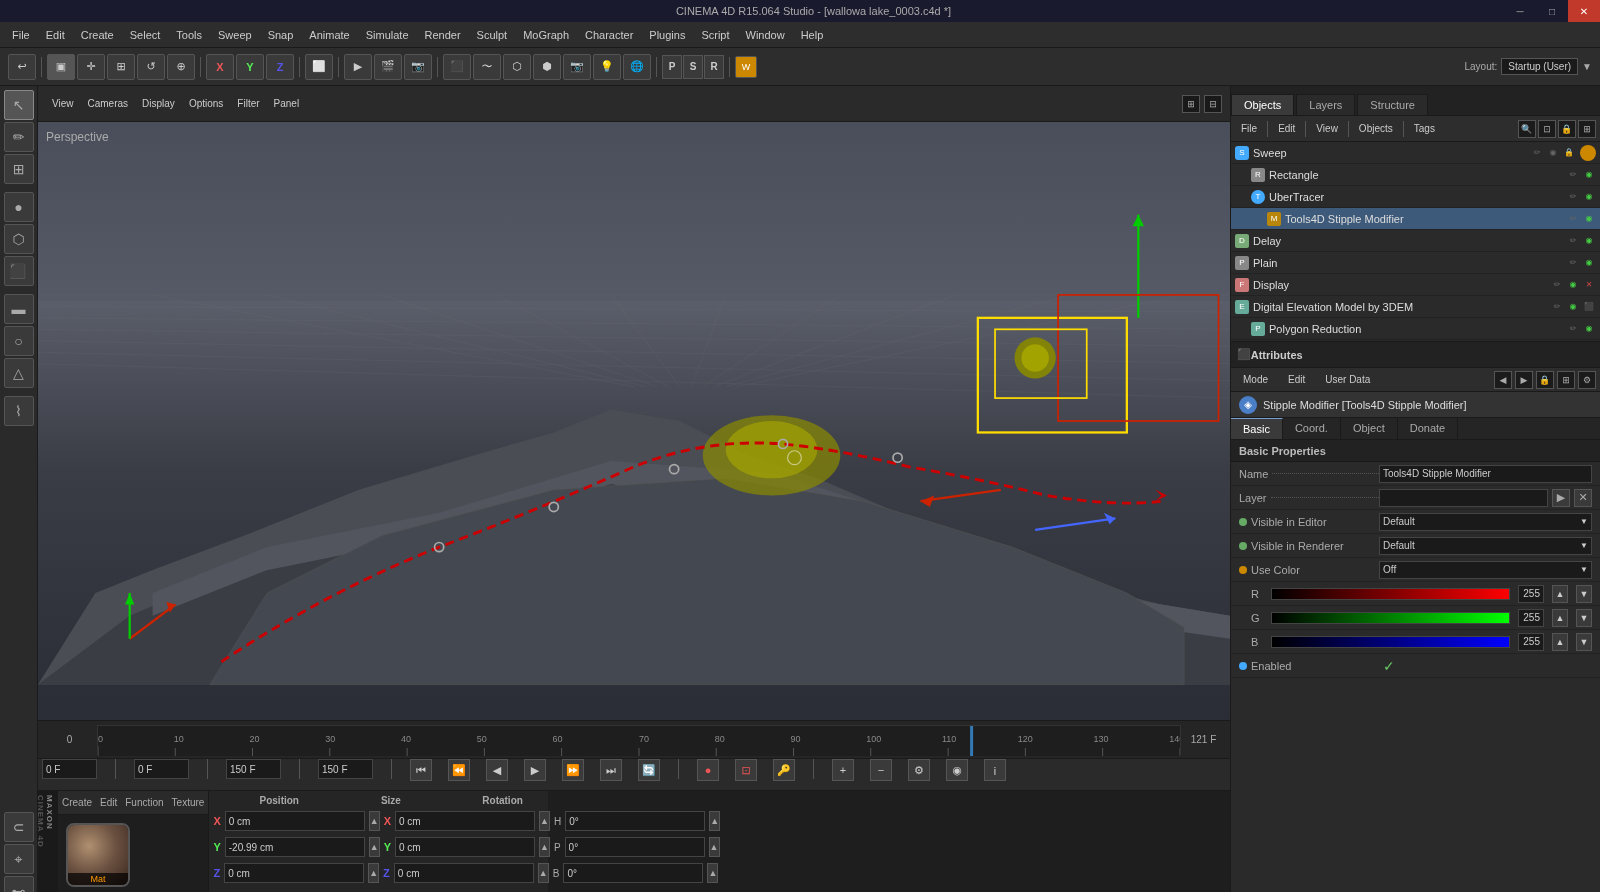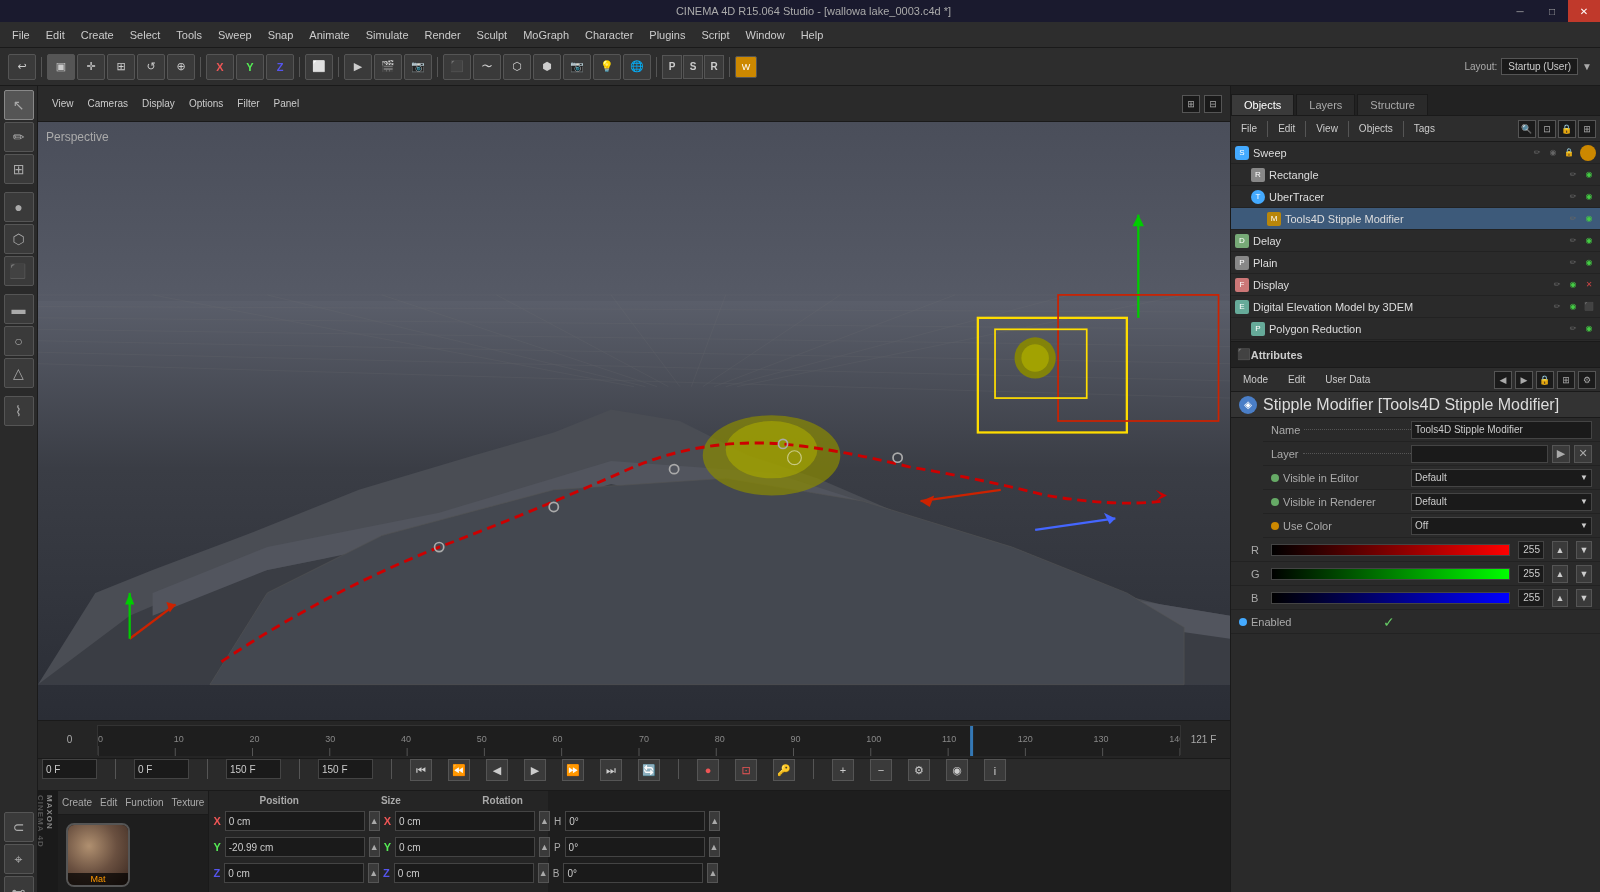"Stipple Modifier [Tools4D Stipple" #plugin-title span { font-size: 16px -> 11px }
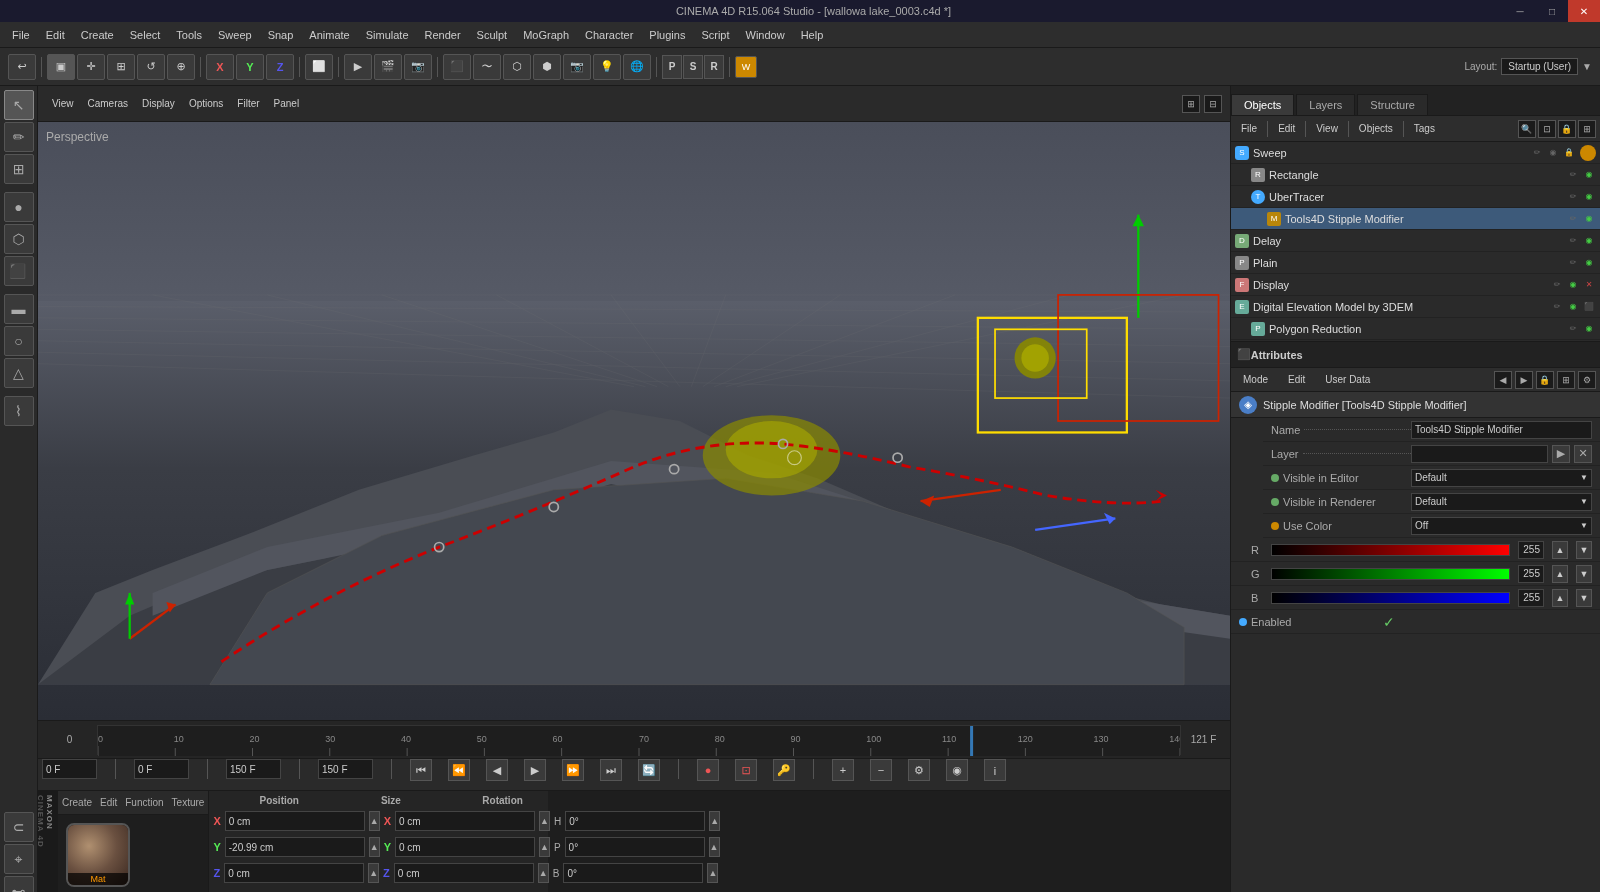"Basic" div { html: none -> <div> <div>Basic</div> <div>Coord.</div> <div>Object</div> <div>Donate</div> </div> }
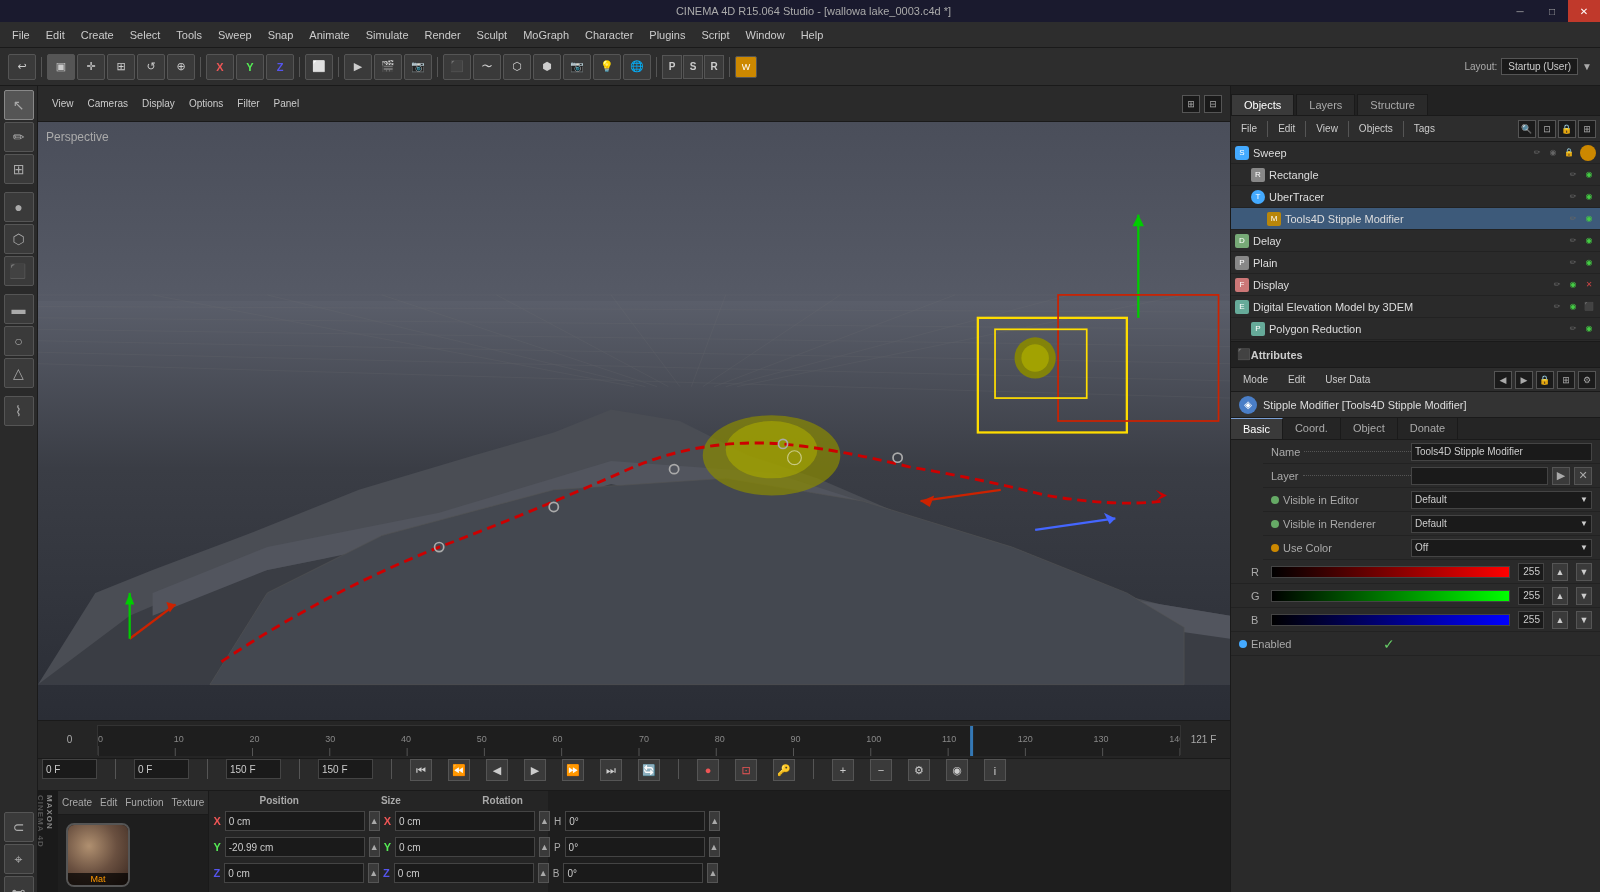"Basic Properties" div.prop-section-title { html: none -> <div>Basic Properties</div> }
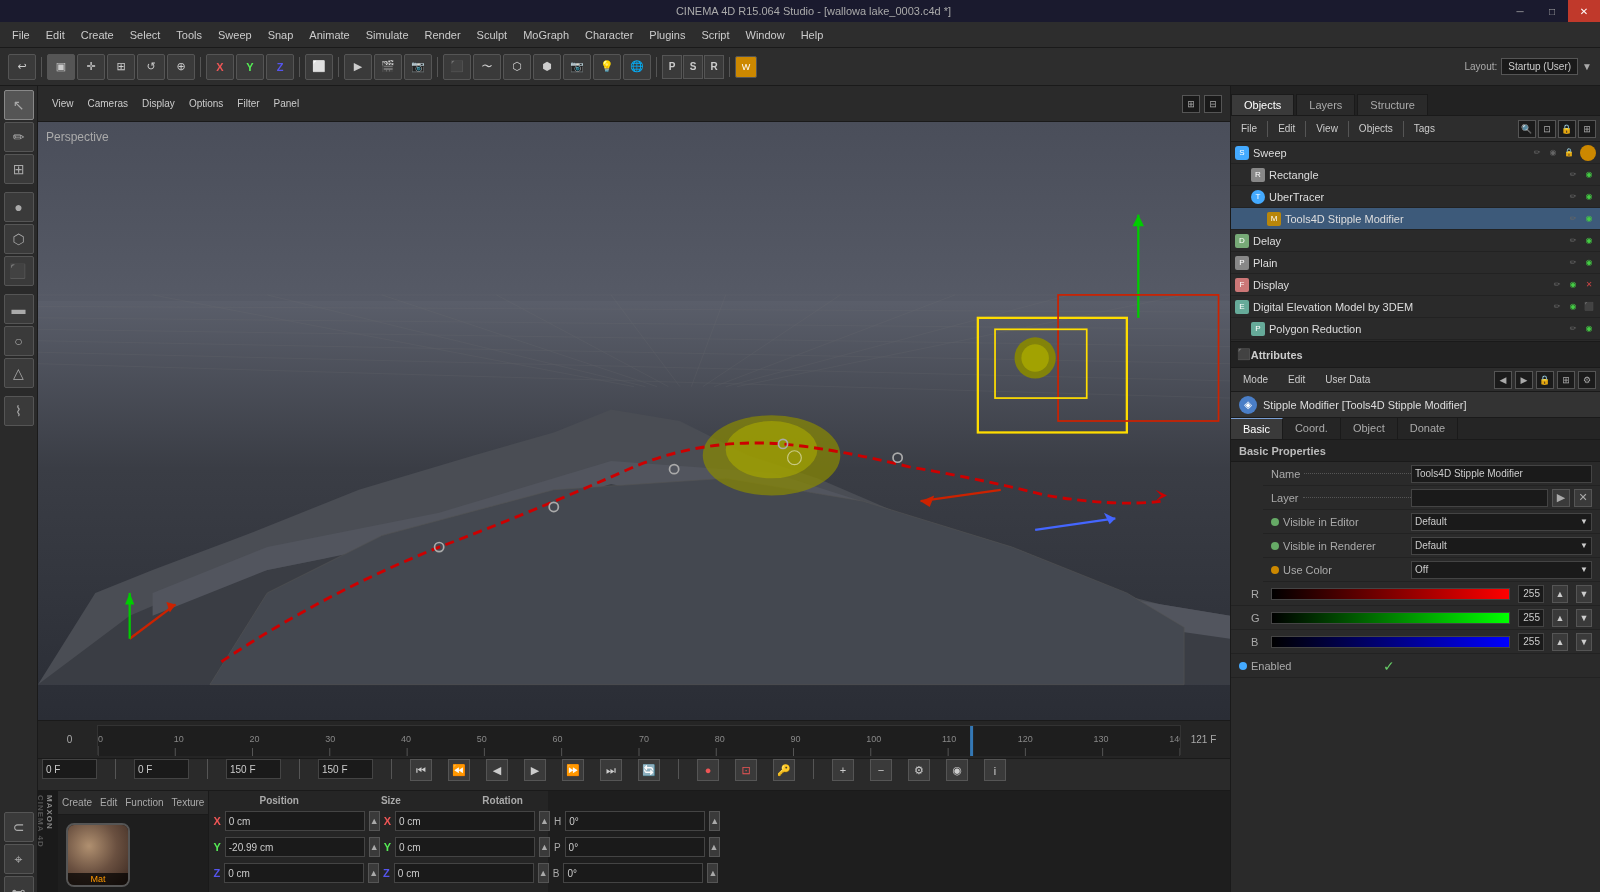"Name" .prop-row { margin-left: 32px -> none }
